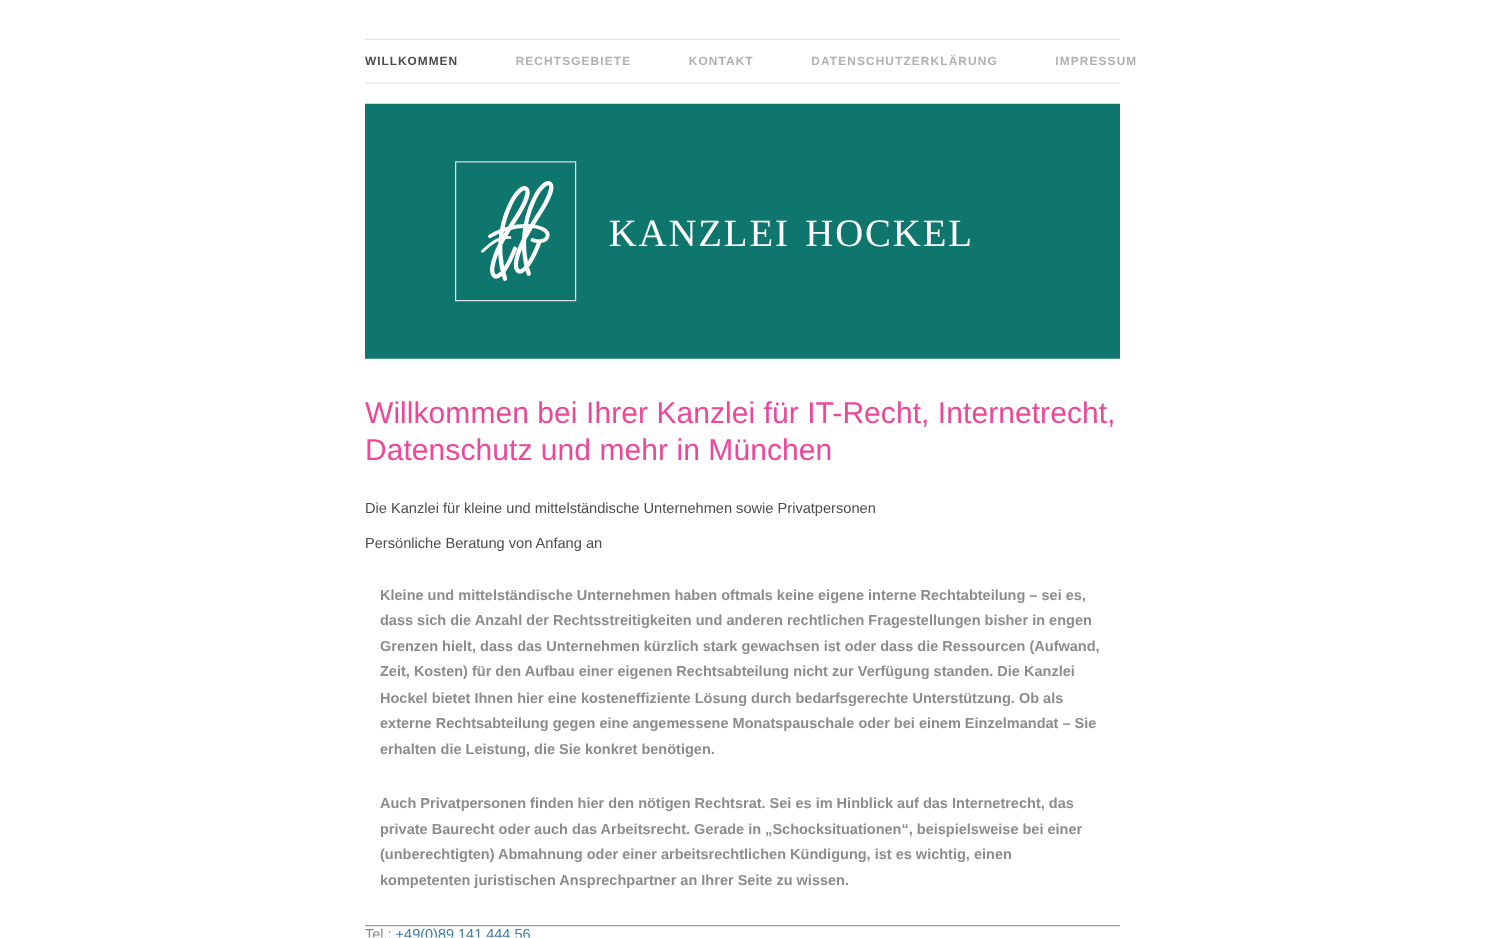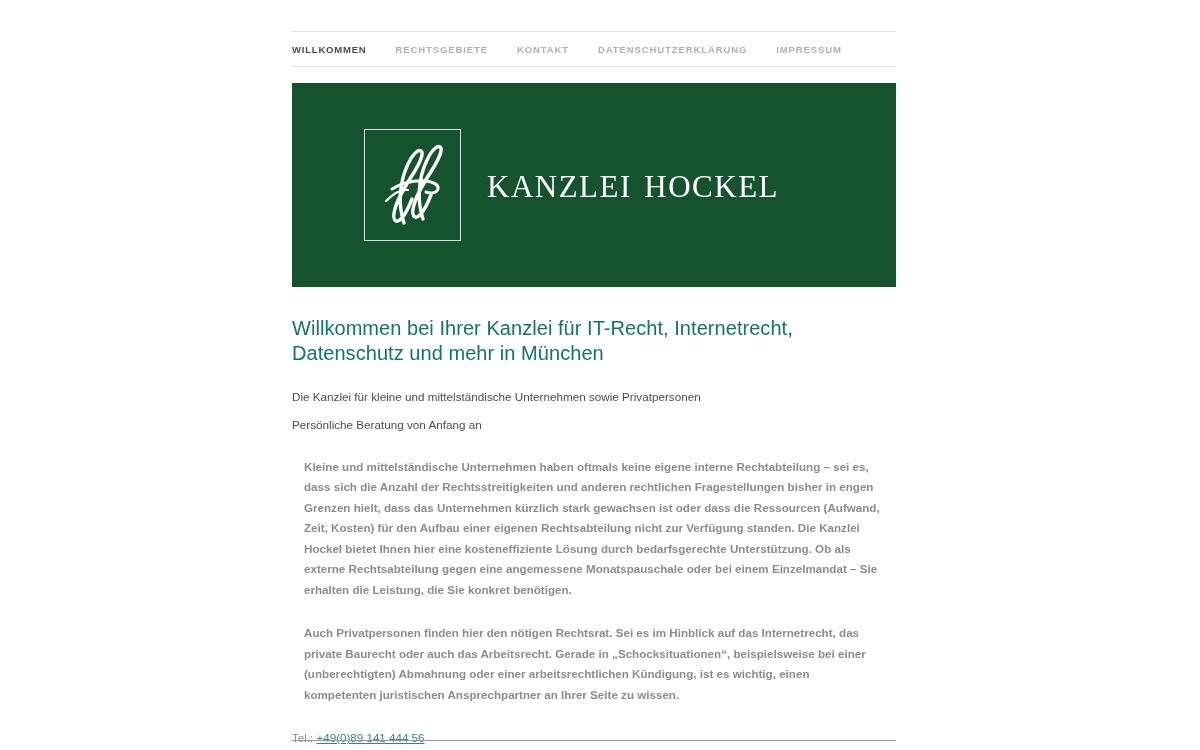"WILLKOMMEN" .nav { gap: 0 -> 17px }
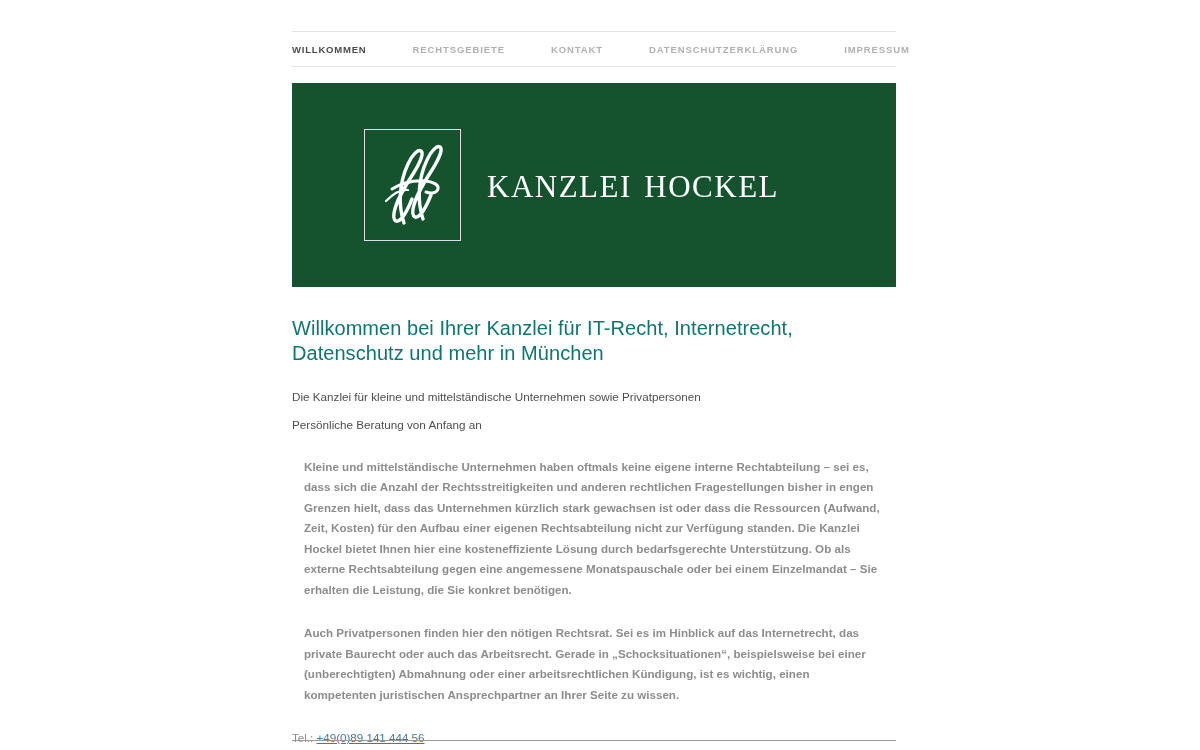"kanzlei hockel" .banner { background: #14532d -> #0f766e }
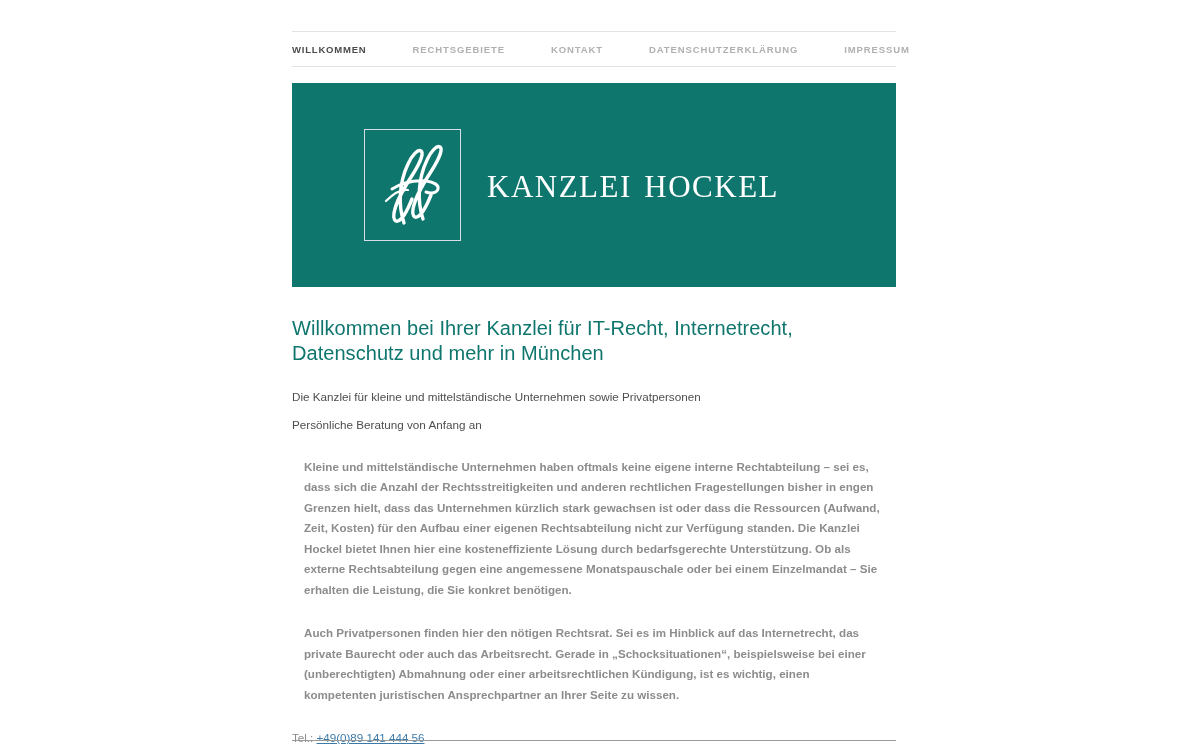"Willkommen bei Ihrer Kanzlei für" h1.page-title { color: #0f766e -> #ec4899; font-size: 20px -> 24px }
